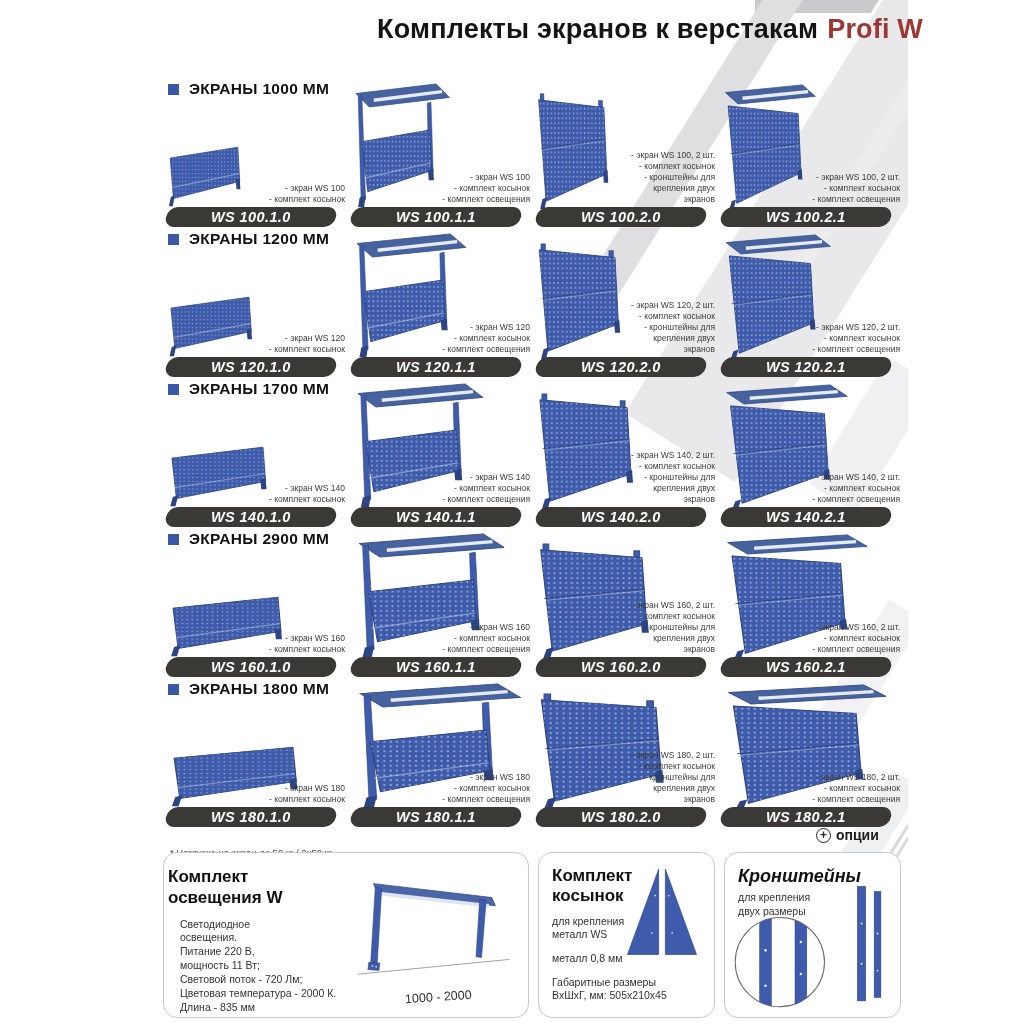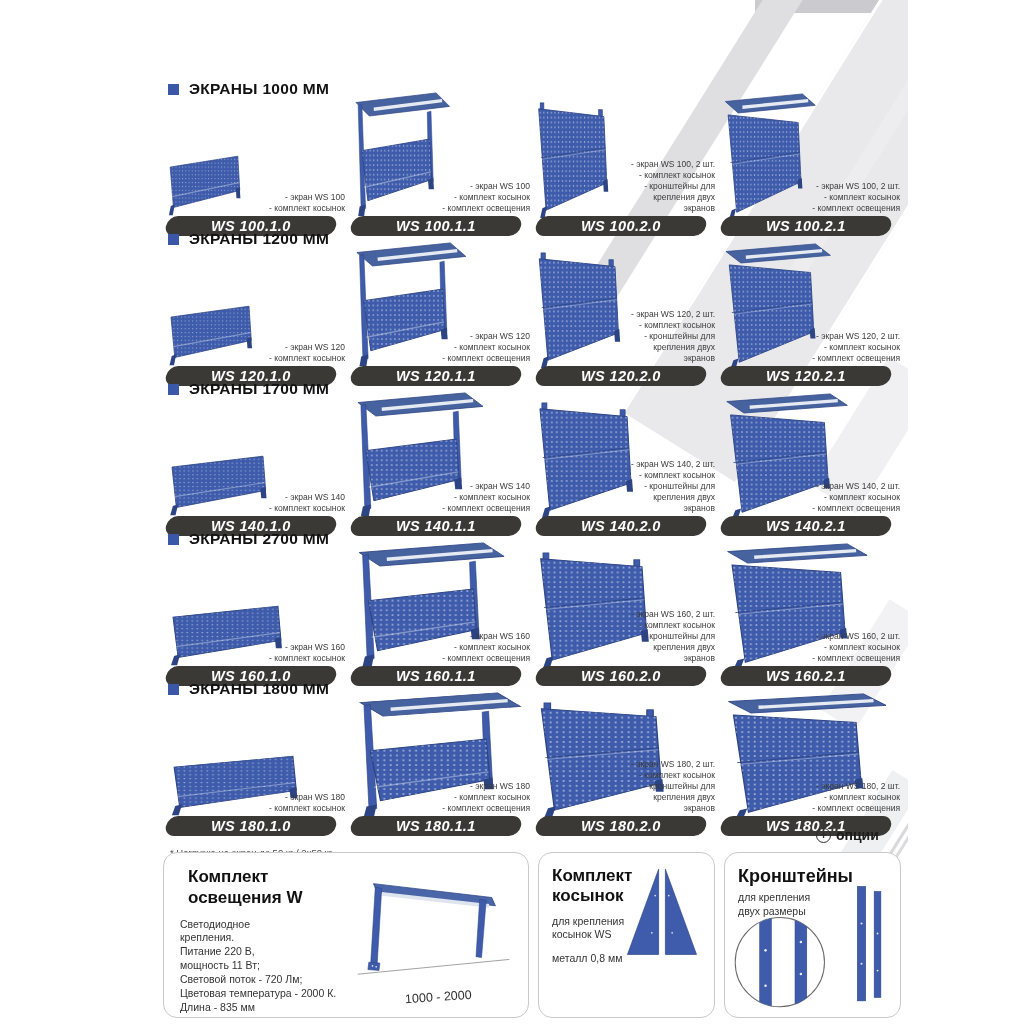"Комплекты экранов к верстакам Profi" div.page-title { html: none -> <div> <span>Комплекты экранов к верстакам</span><span>Profi W</span> </div> }
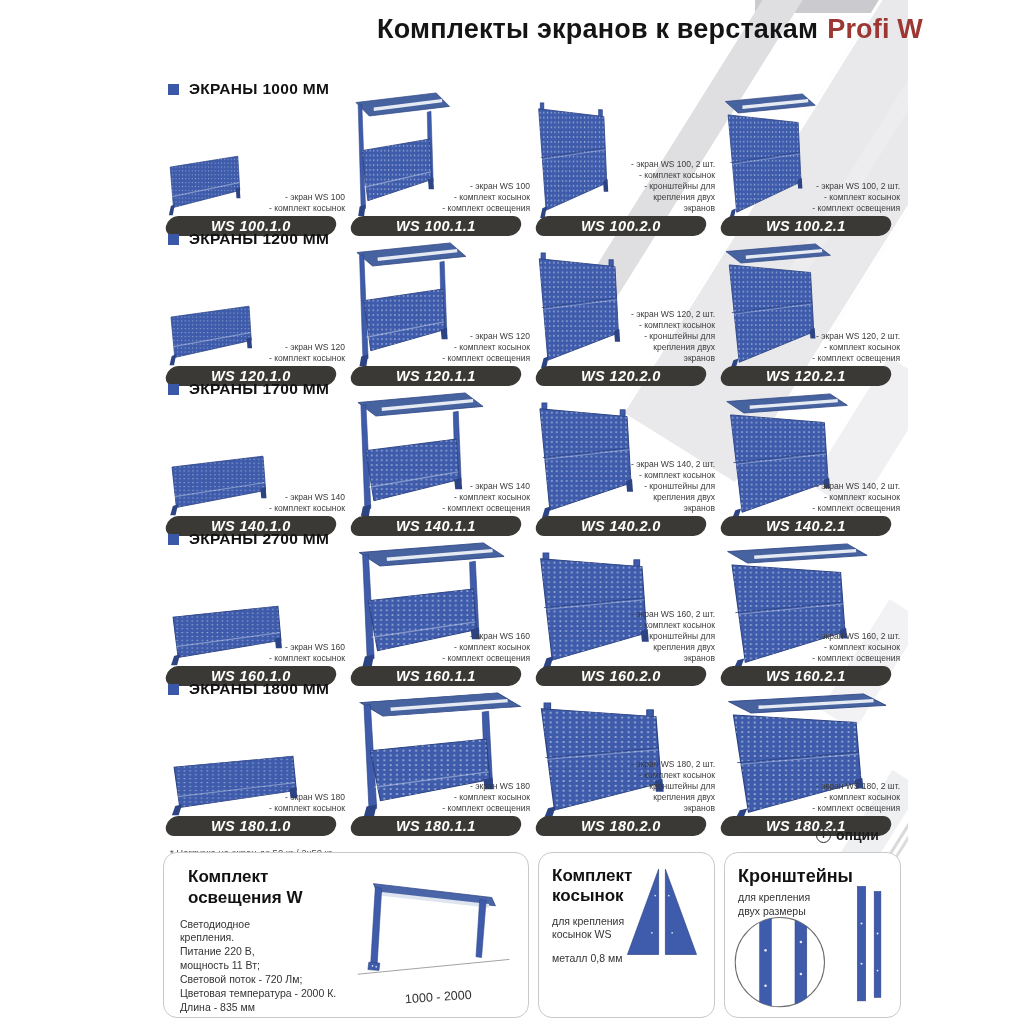"экран WS 100, 2 шт." .cell { top: 17px -> 8px }
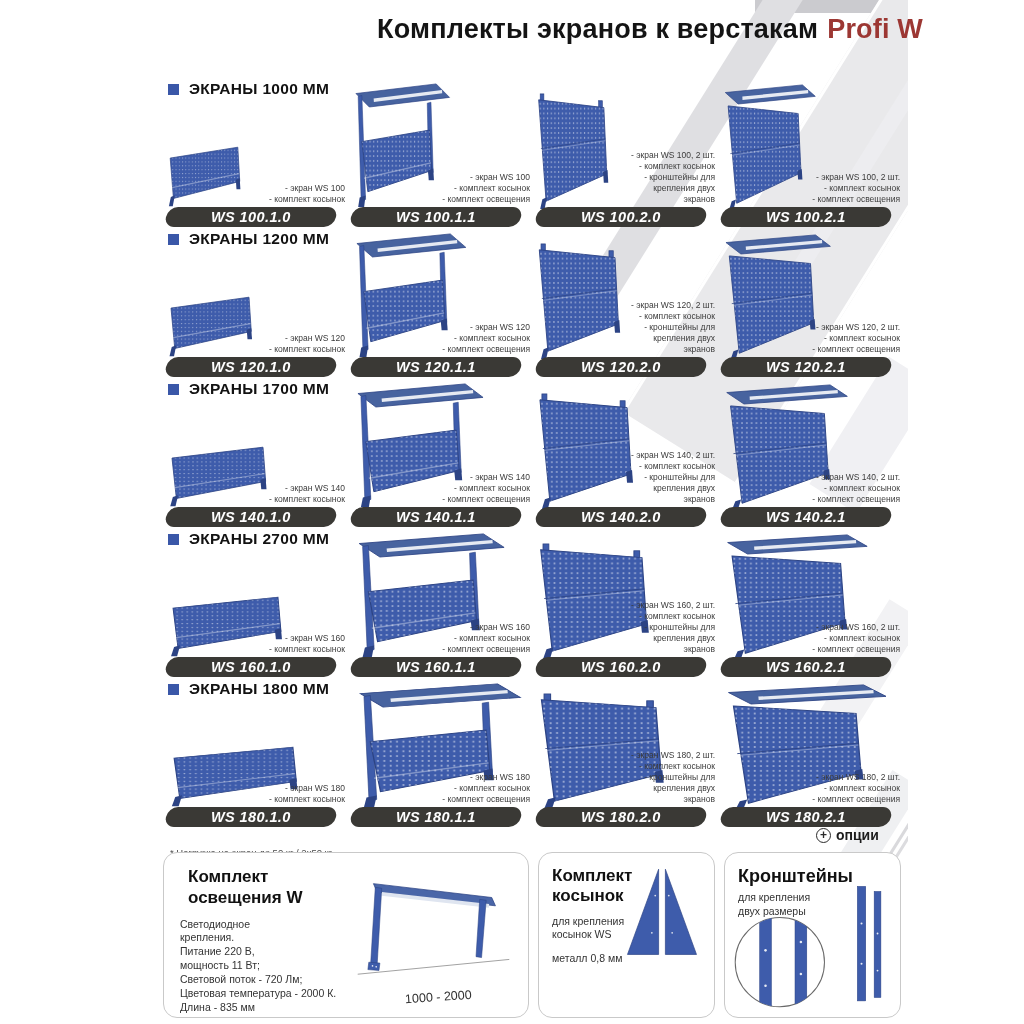"ЭКРАНЫ 2700 ММ" span.sec-title { text: 2700 -> 2900 }
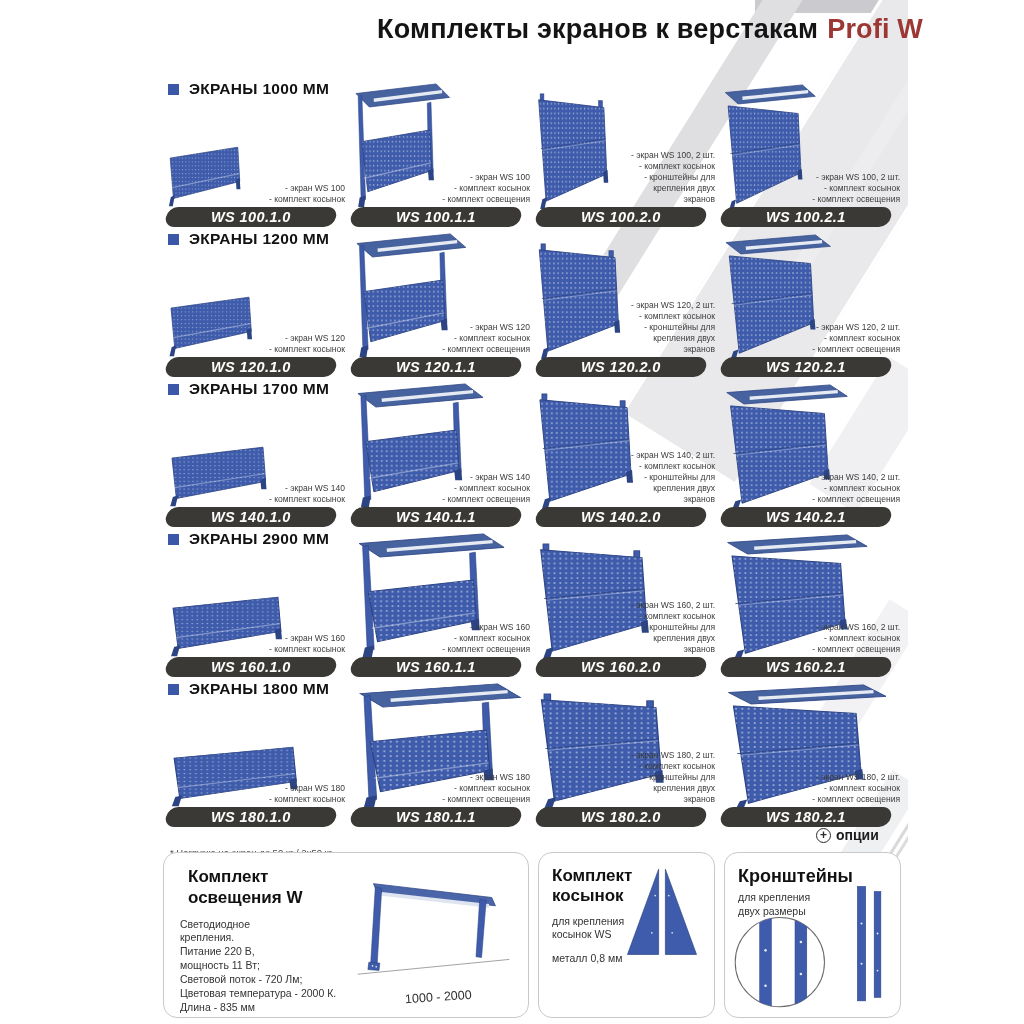"Комплект освещения W" .box1 .box-title { margin: 13px 0 9px 24px -> 13px 0 9px 4px }
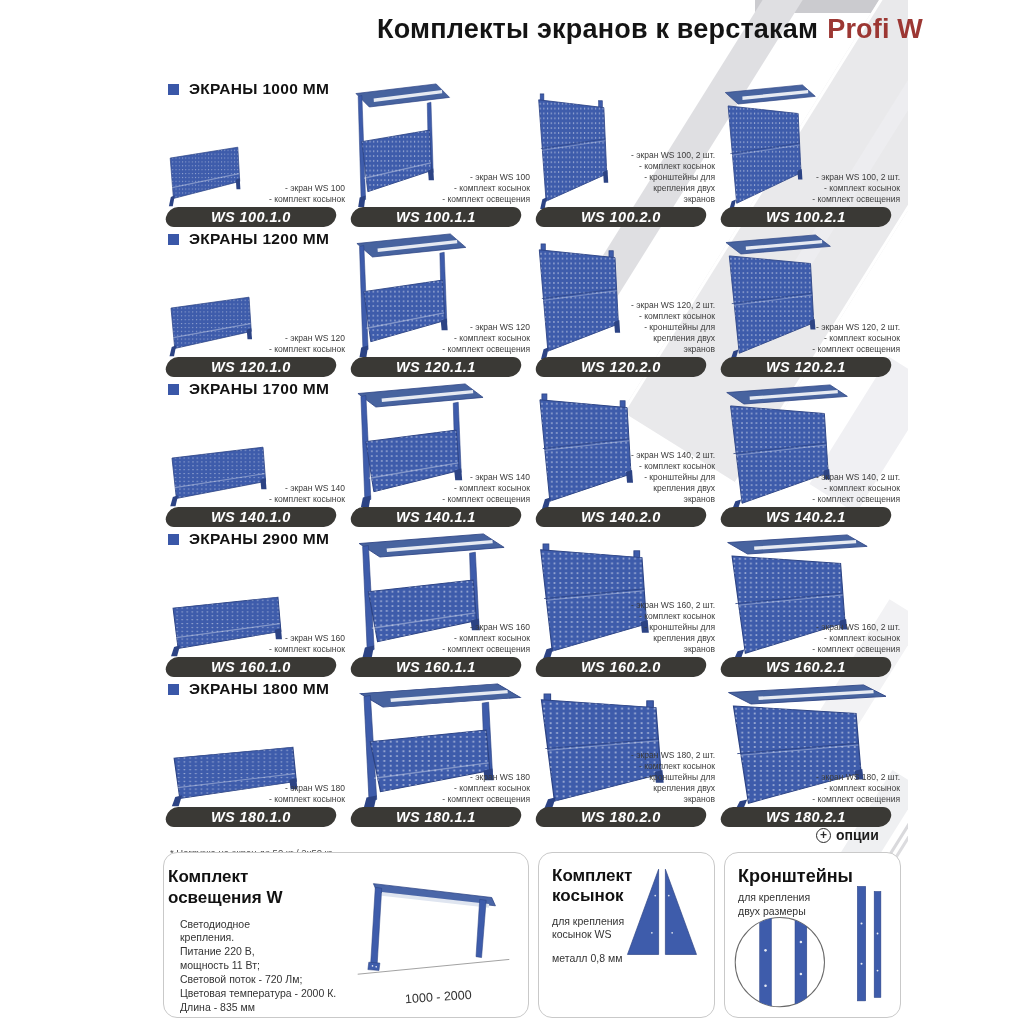"Кронштейны" .box3 .box-title { font-style: none -> italic }
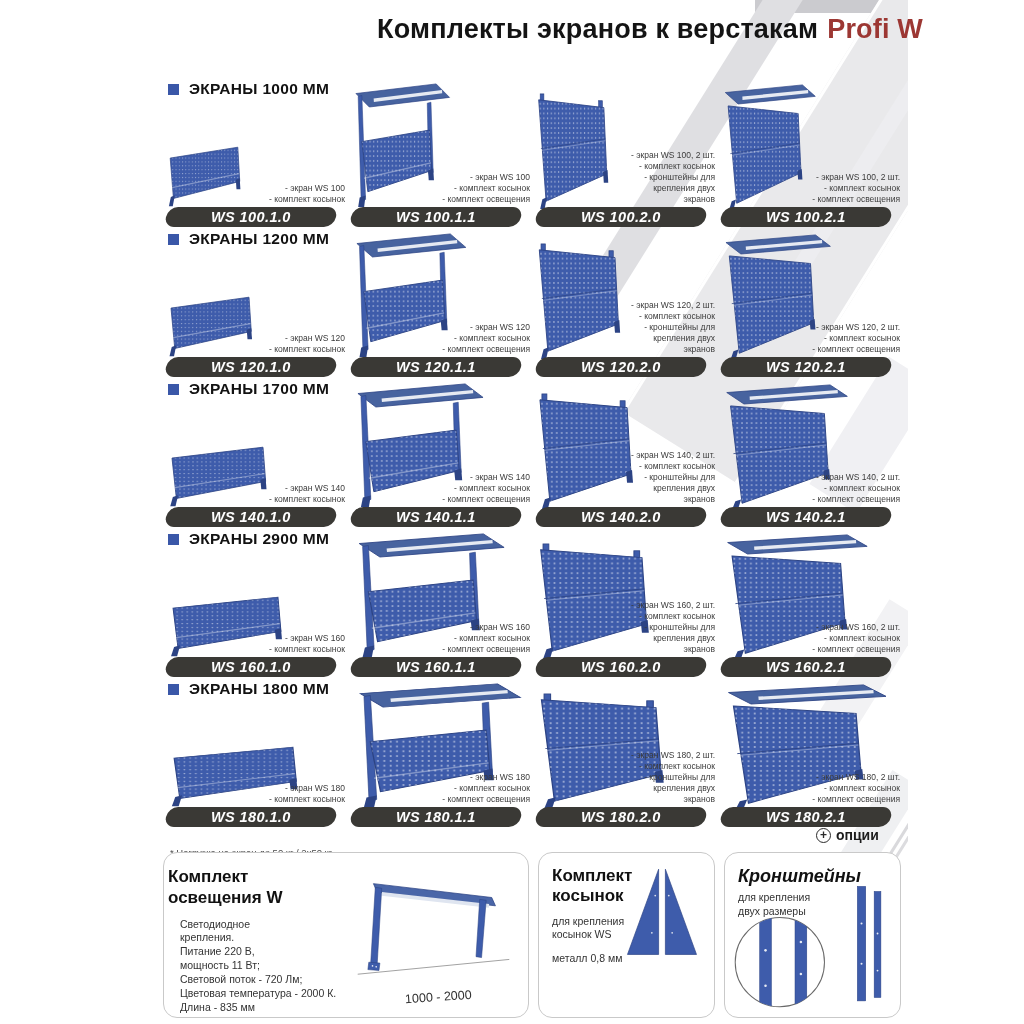"крепления." div { text: крепления -> освещения }
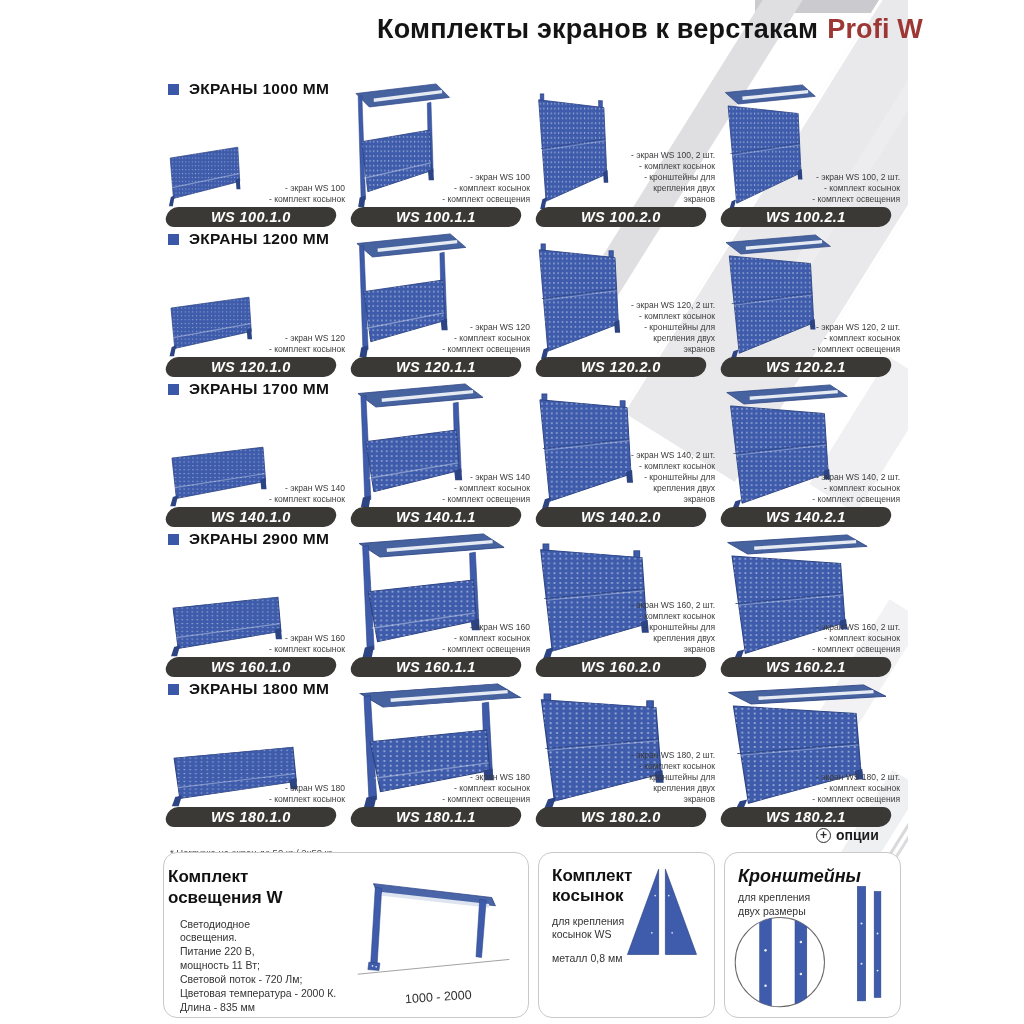"косынок WS" div { text: косынок -> металл }
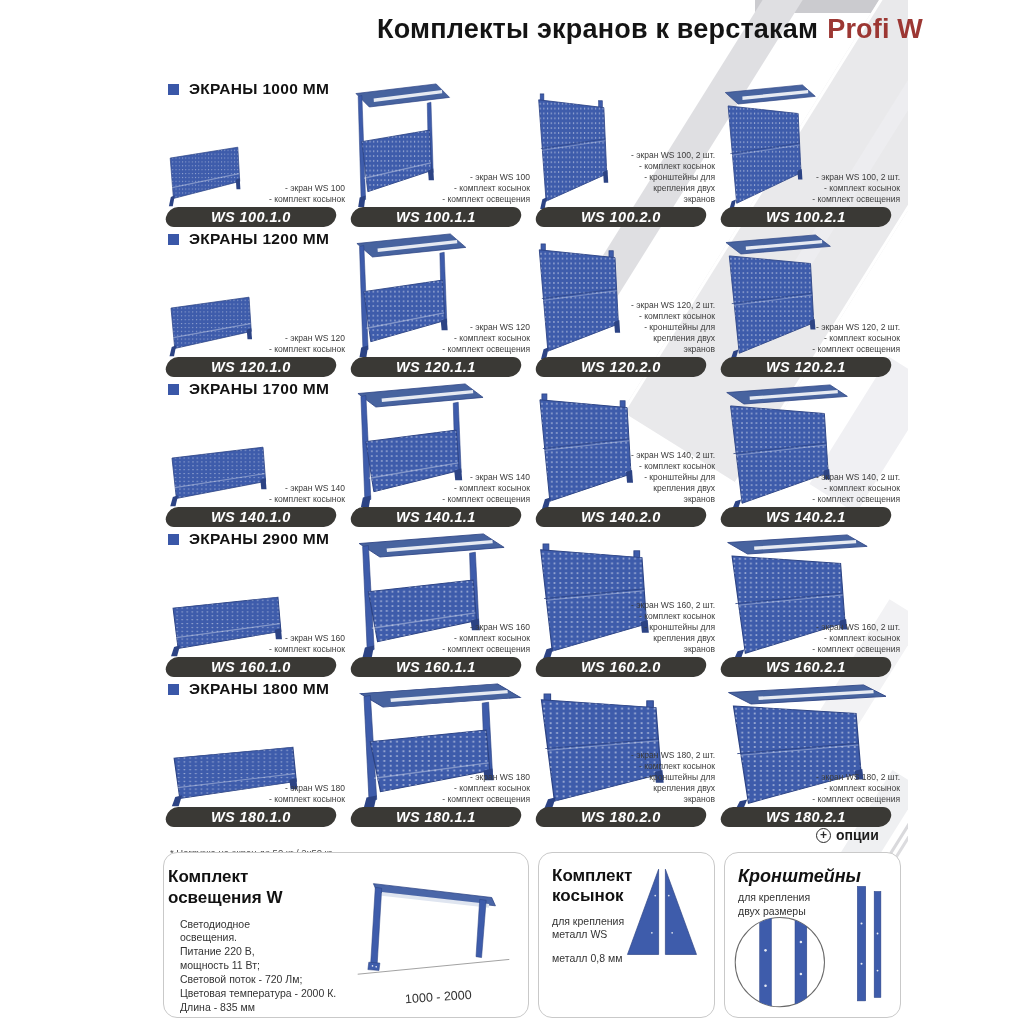"Габаритные размеры" div.para { html: none -> <div> <div>Габаритные размеры</div> <div>ВхШхГ, мм: 505х210х45</div> </div> }
